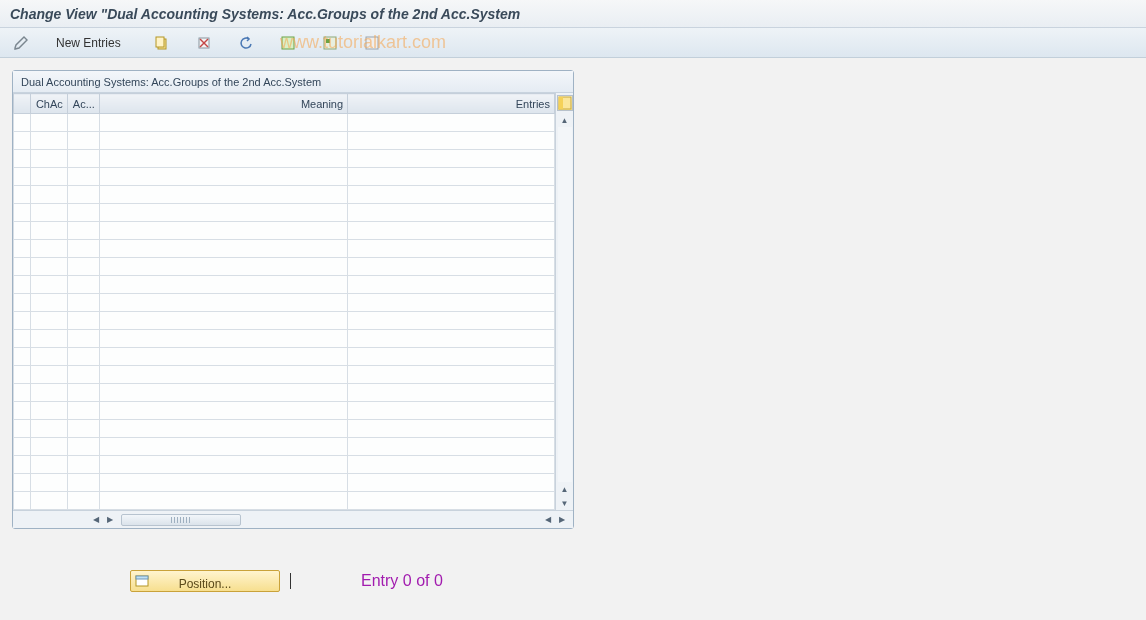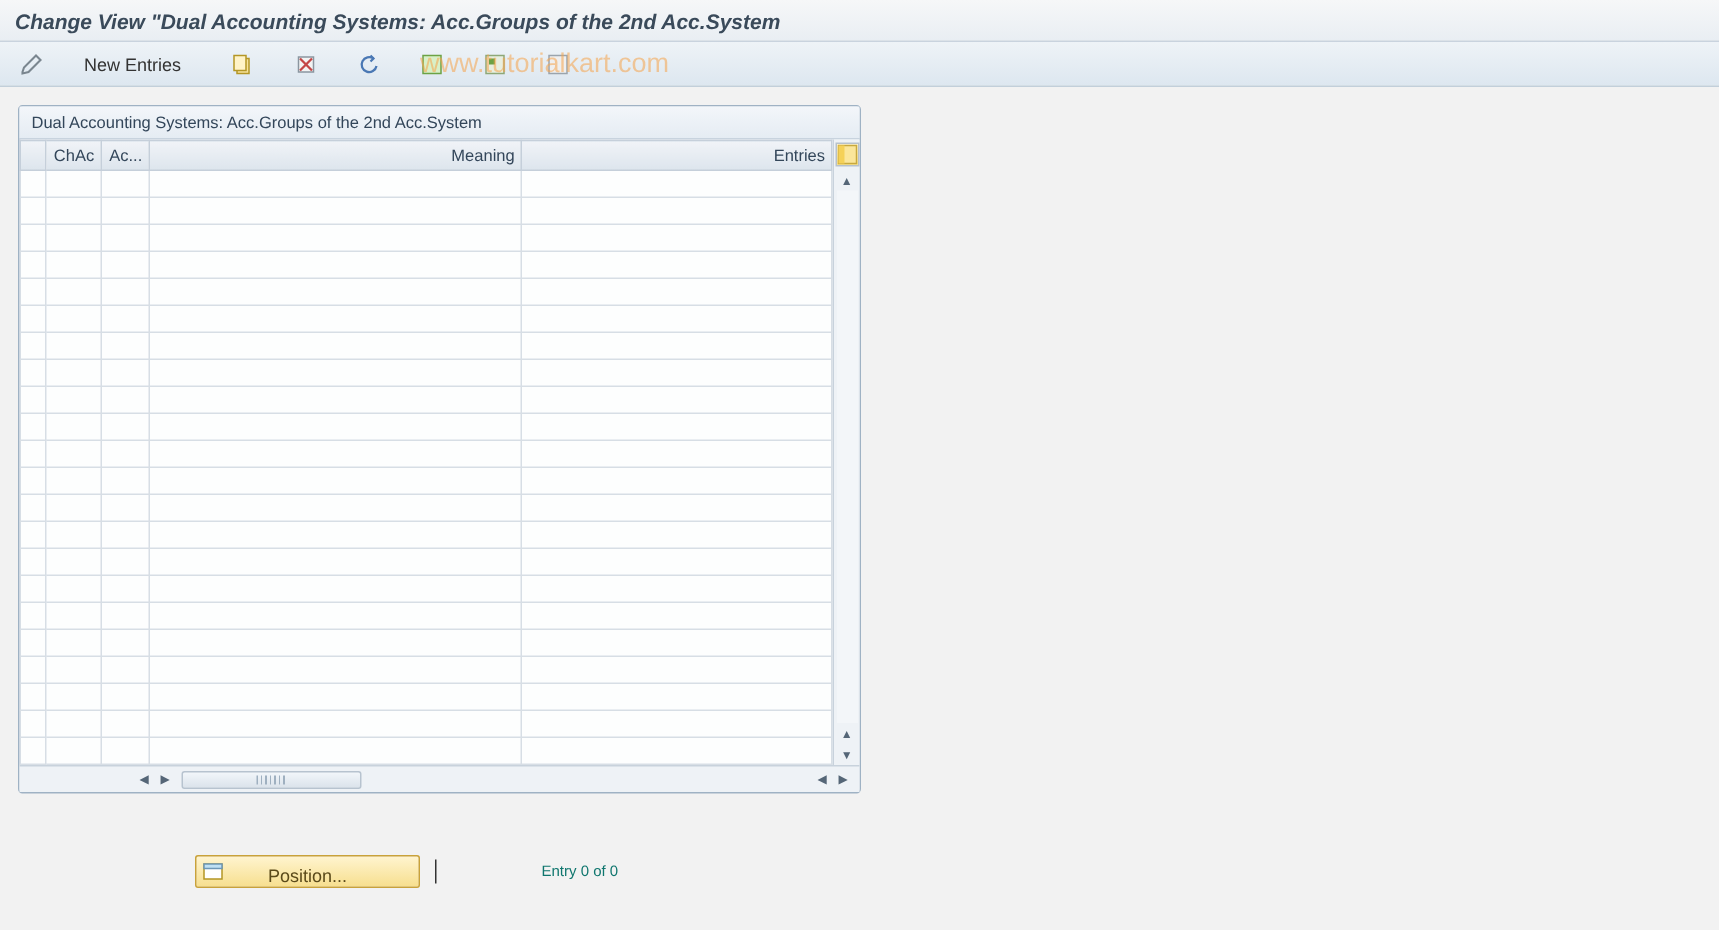"Entry 0 of 0" .entry-label { color: #0f766e -> #a21caf; font-size: 10px -> 16px }
